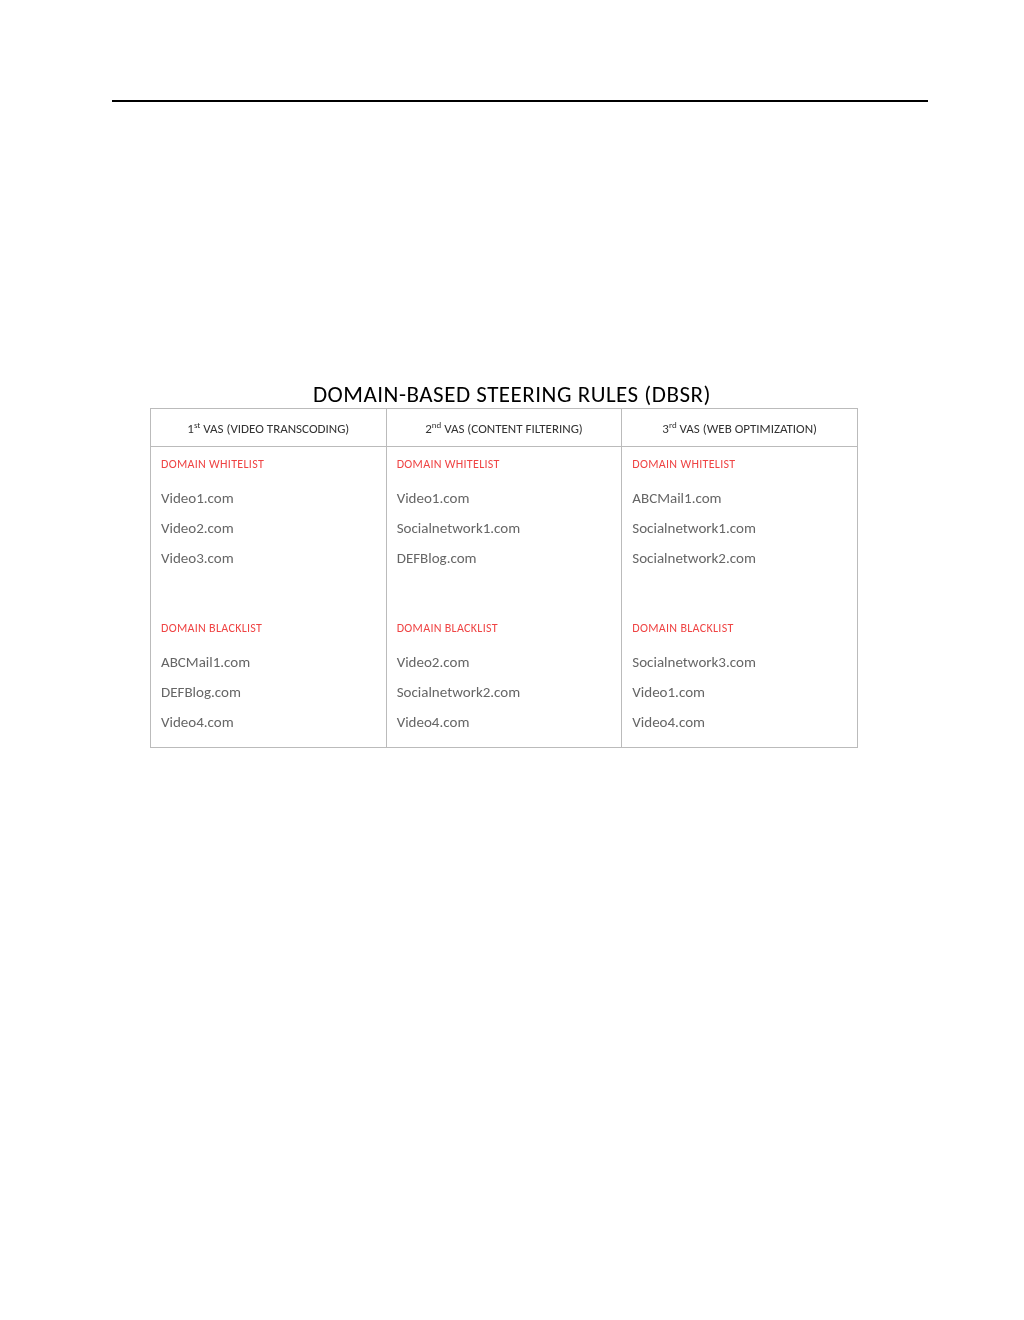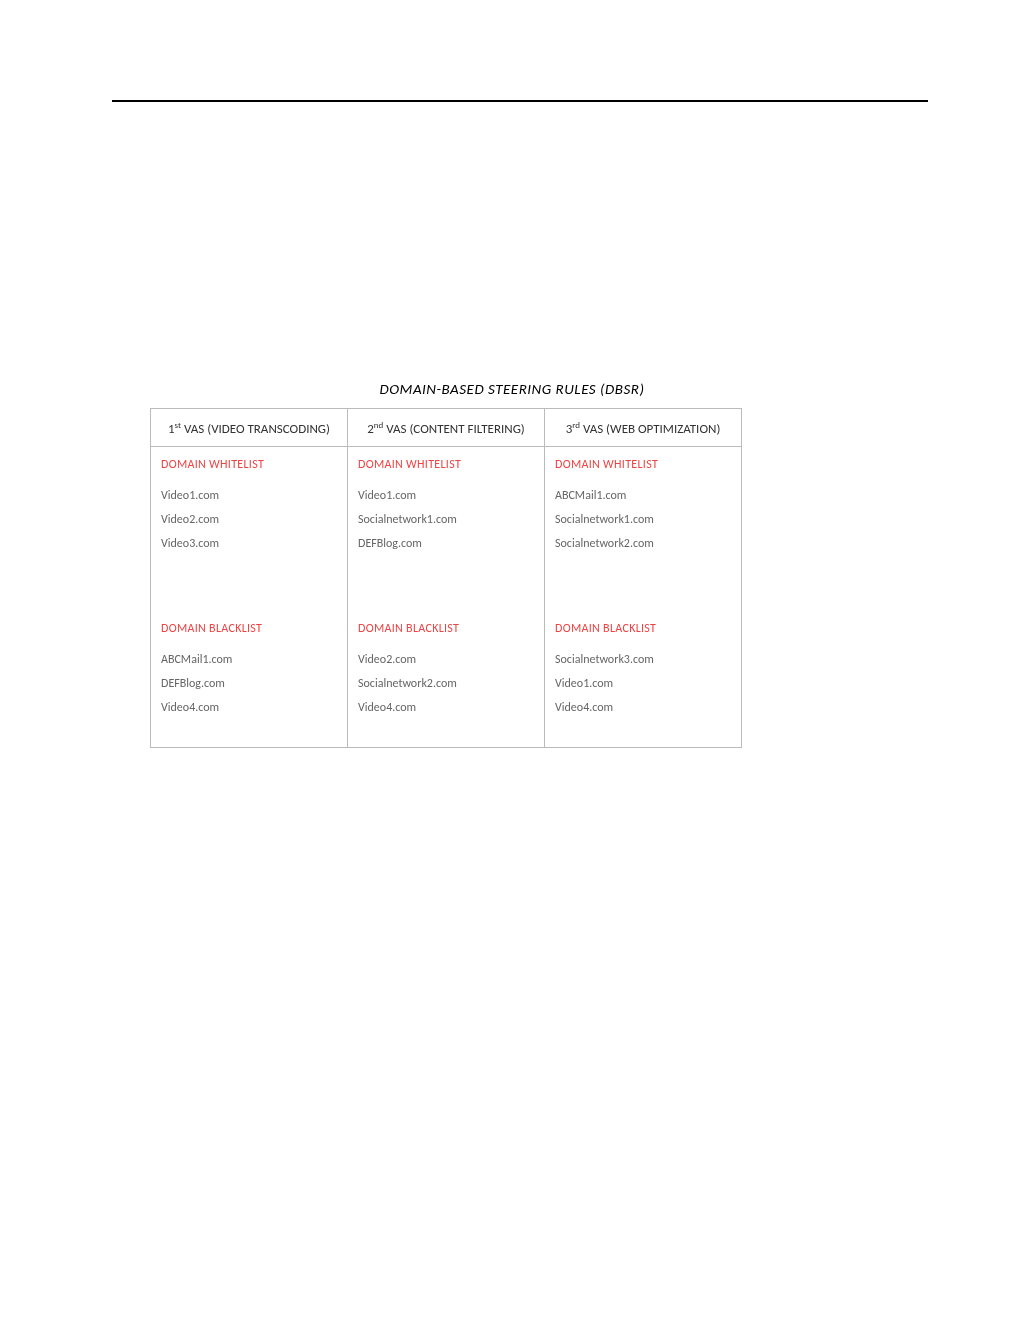"DOMAIN-BASED STEERING RULES (DBSR)" .fig-title { font-size: 15px -> 23px; font-style: italic -> none }
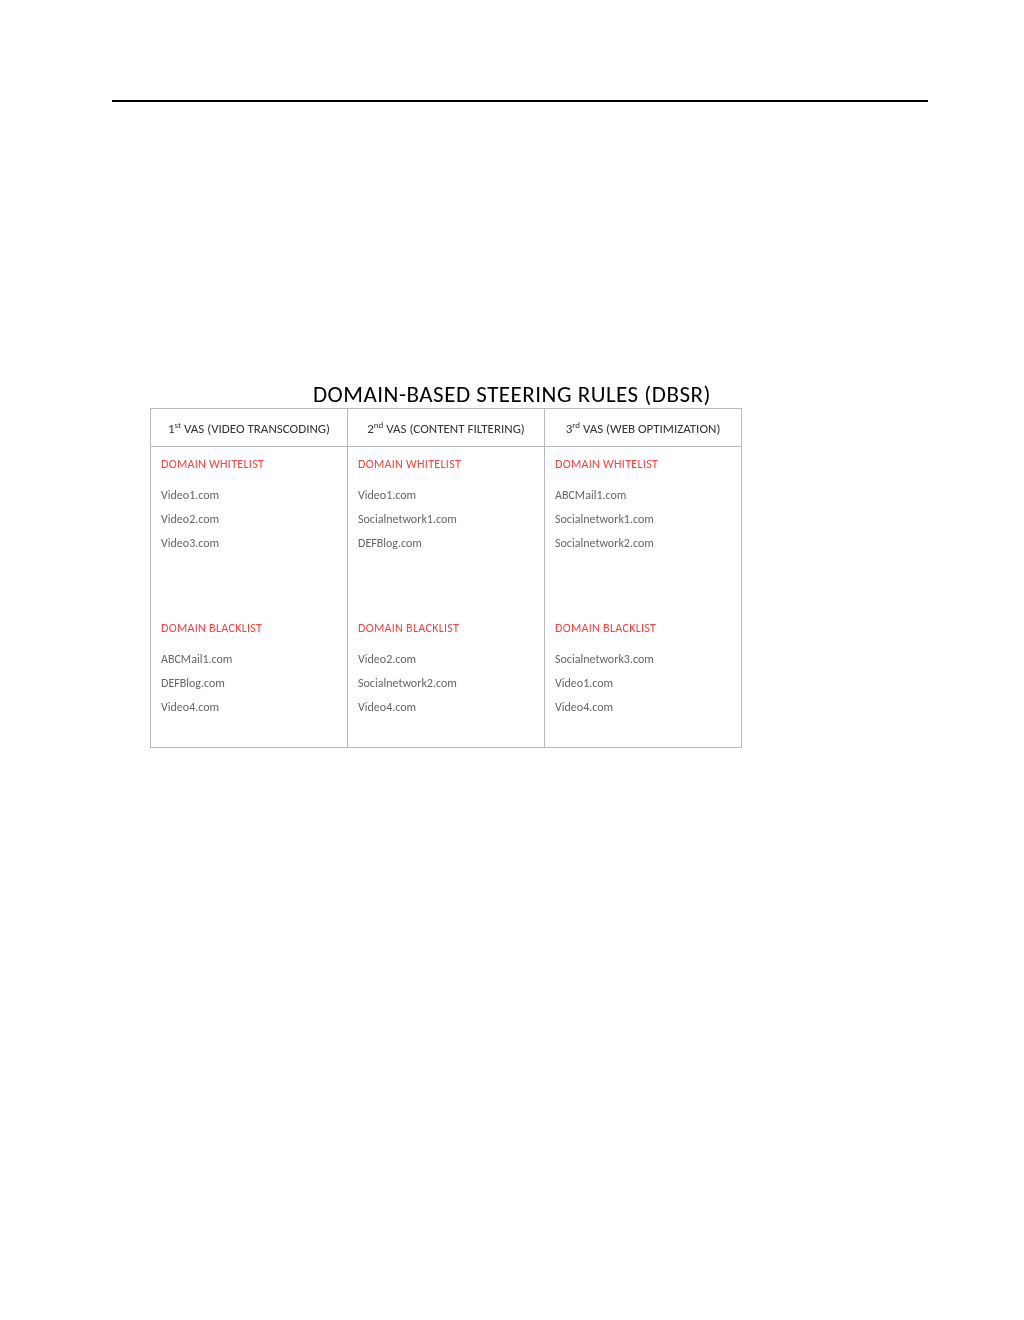"1st VAS (VIDEO TRANSCODING)" .dbsr-table { width: 592px -> 708px }
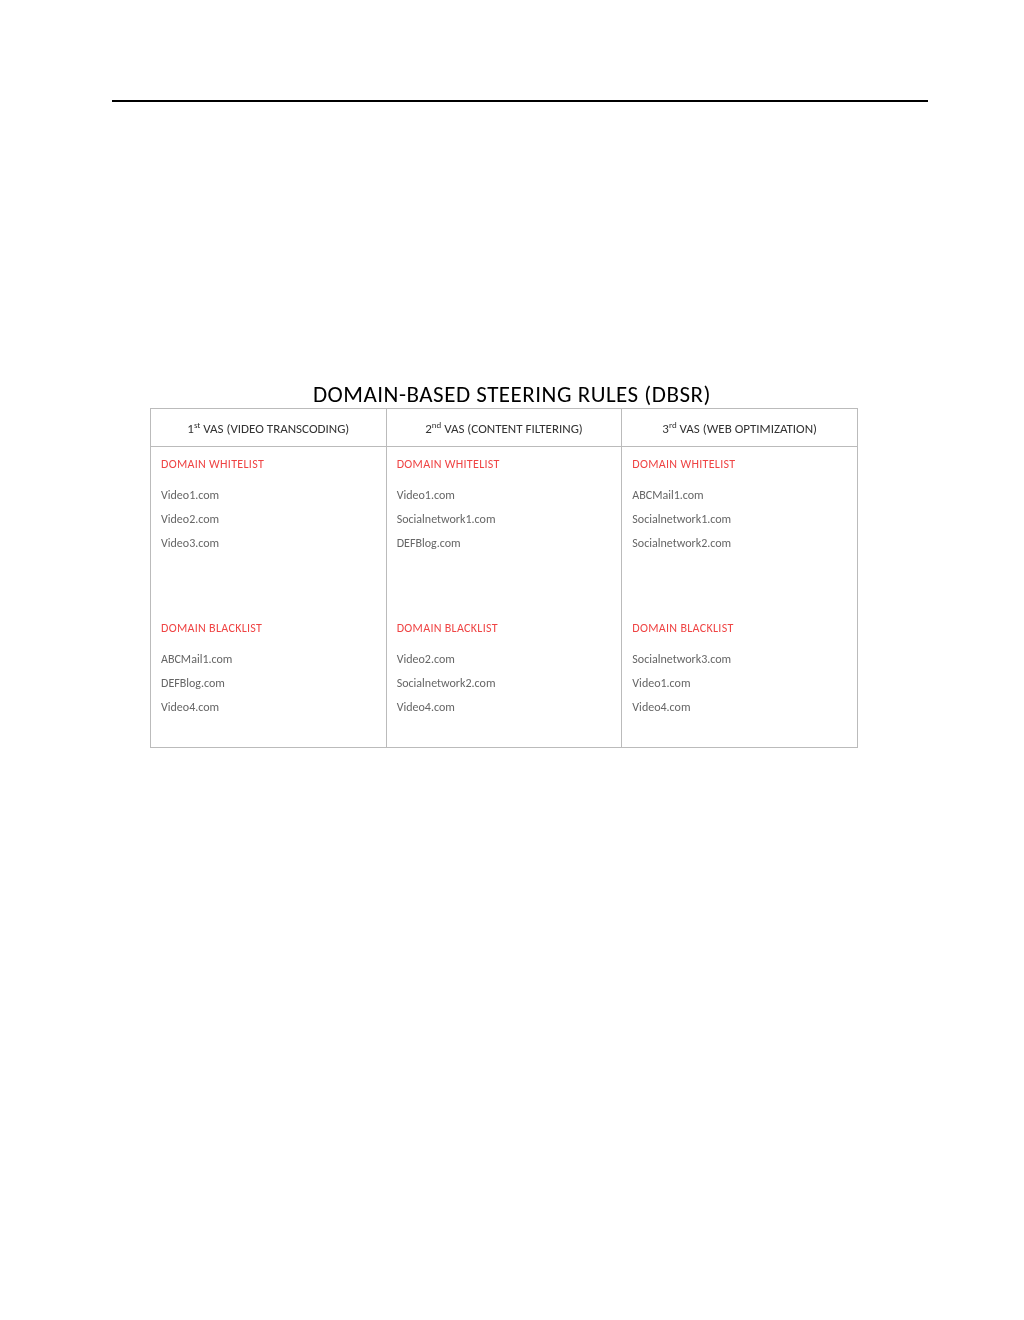"Video1.com" .domain-list { font-size: 12px -> 15px }
